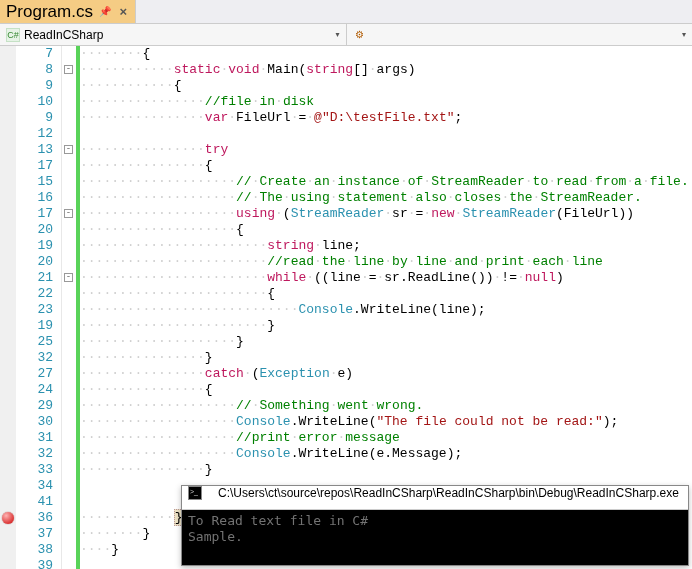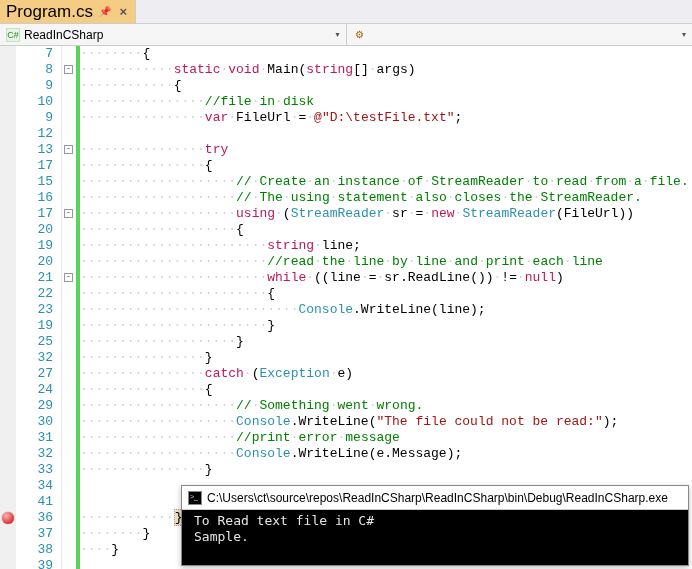"C:\Users\ct\source\repos\ReadInCSharp\Re" .console-title { align-items: center -> flex-start; gap: 5px -> 16px }
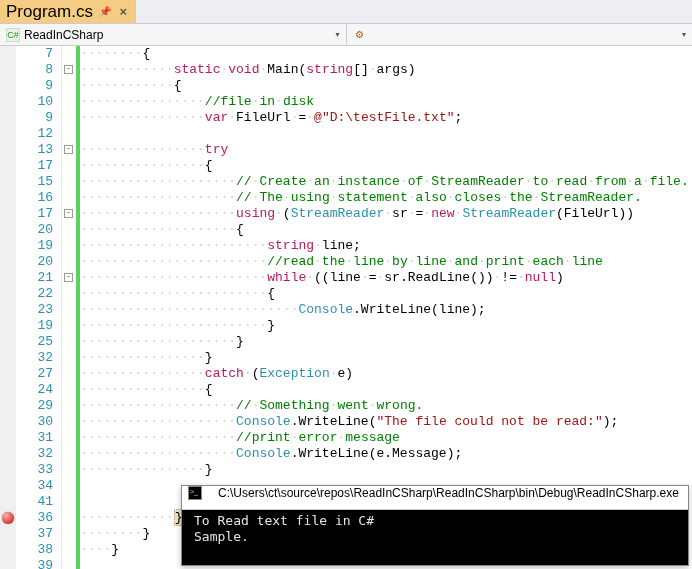"To Read text file in" .console-body { color: #e5e5e5 -> #737373; padding: 3px 12px -> 3px 6px }
